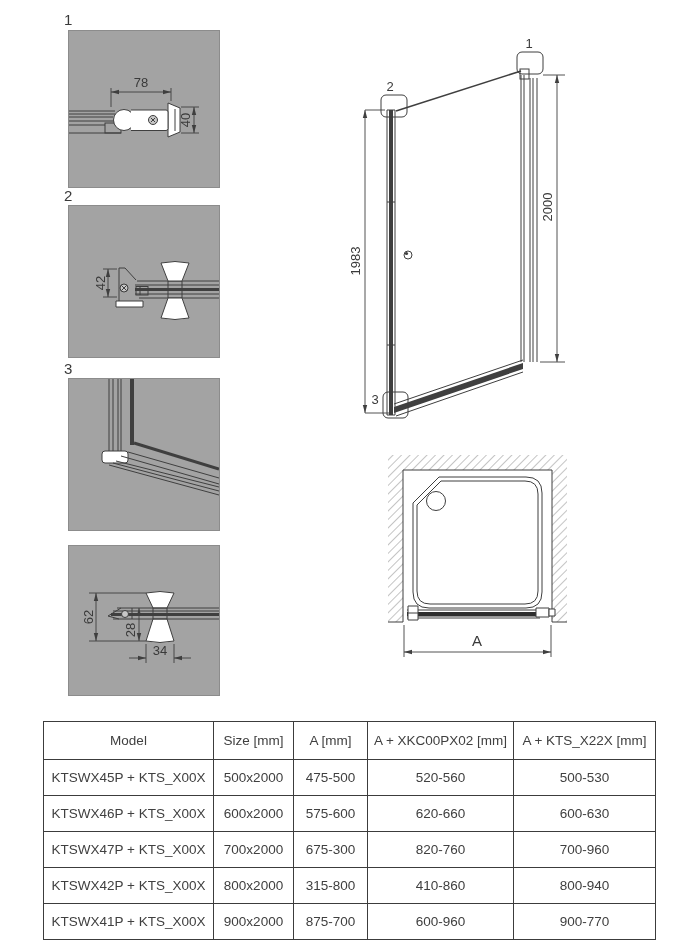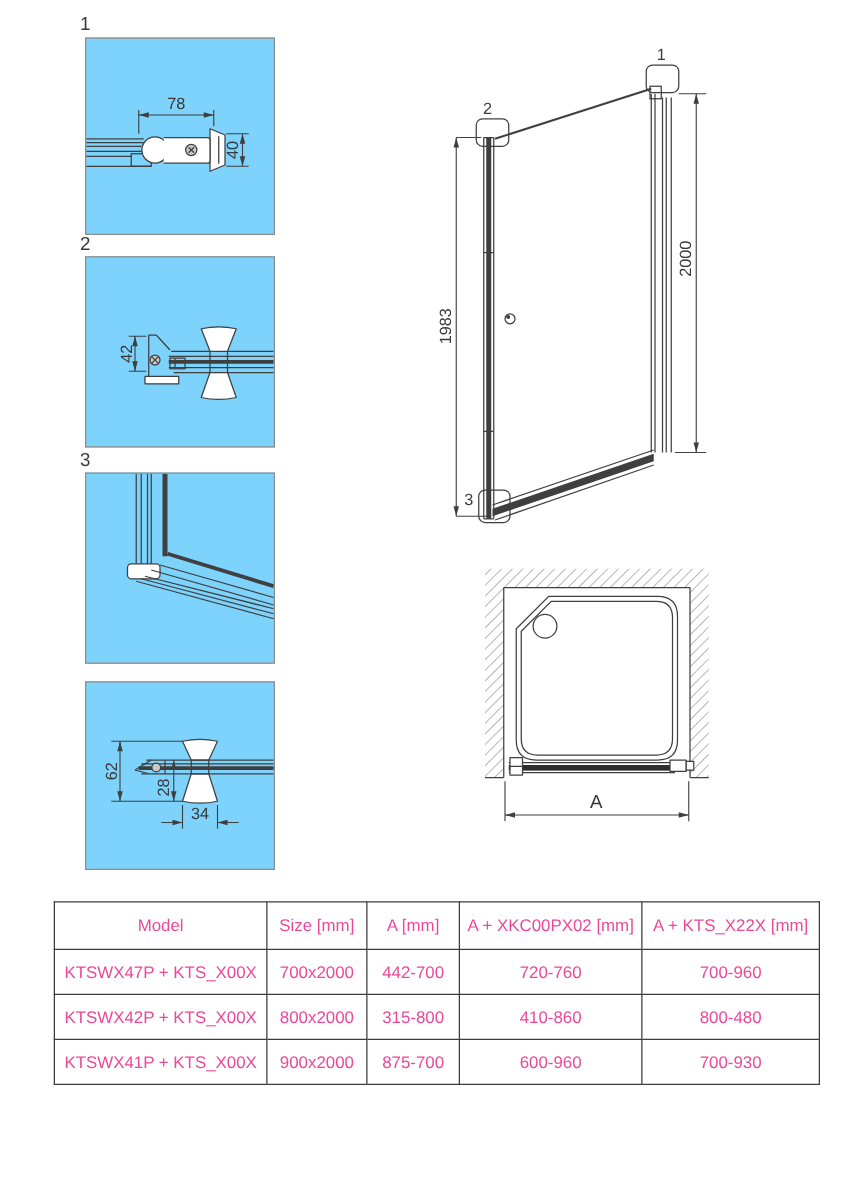"78" .detail-box { background: #7dd3fc -> #a3a3a3 }
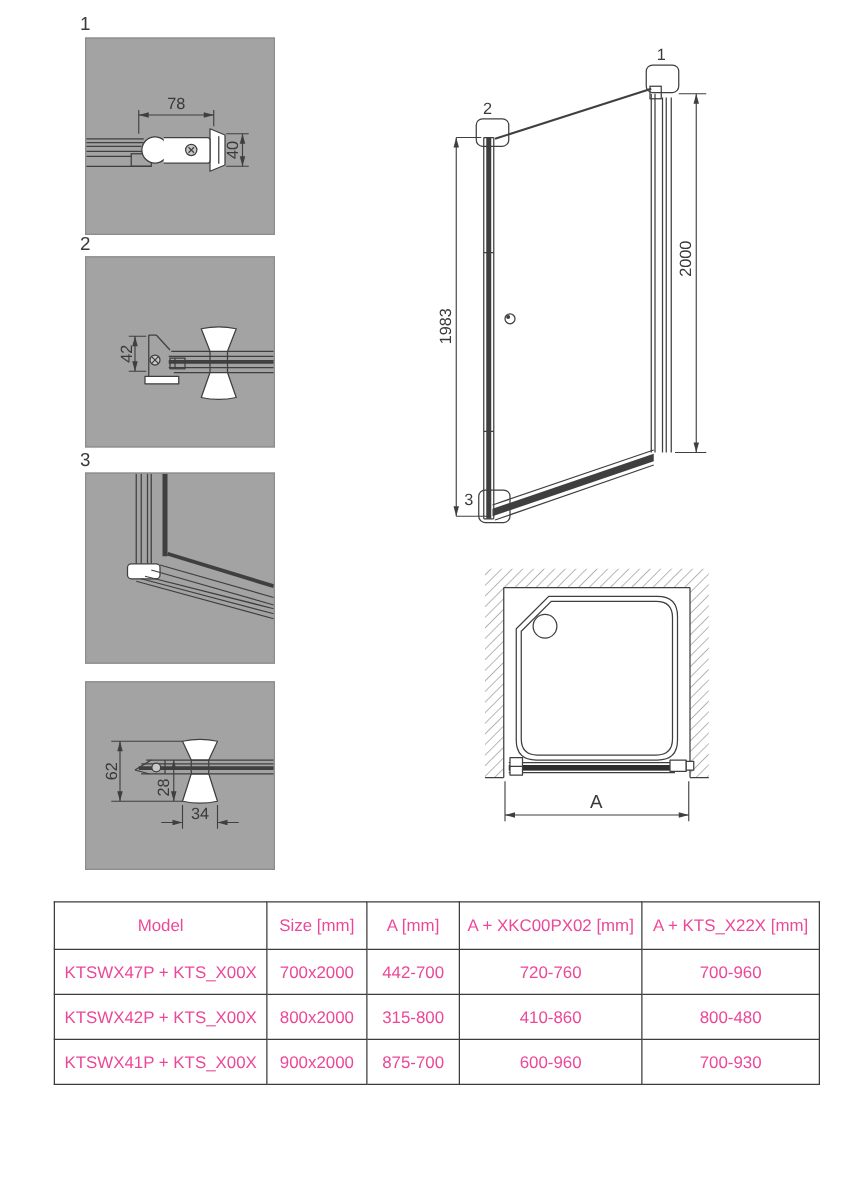"Model" .spec-table td { color: #ec4899 -> #404040 }
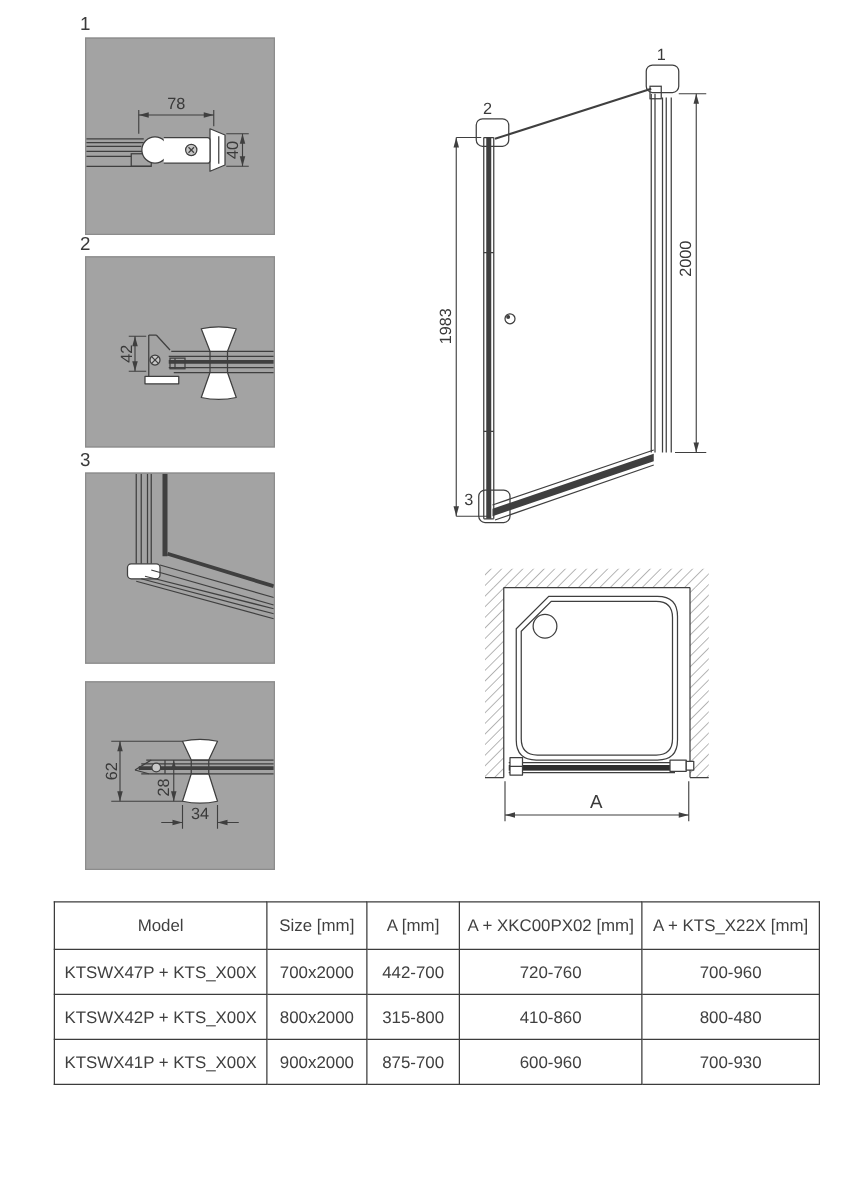"KTSWX45P + KTS_X00X" tr.brow { html: none -> <tr> <td>KTSWX45P + KTS_X00X</td> <td>500x2000</td> <td>475-500</td> <td>520-560</td> <td>500-530</td> </tr> }
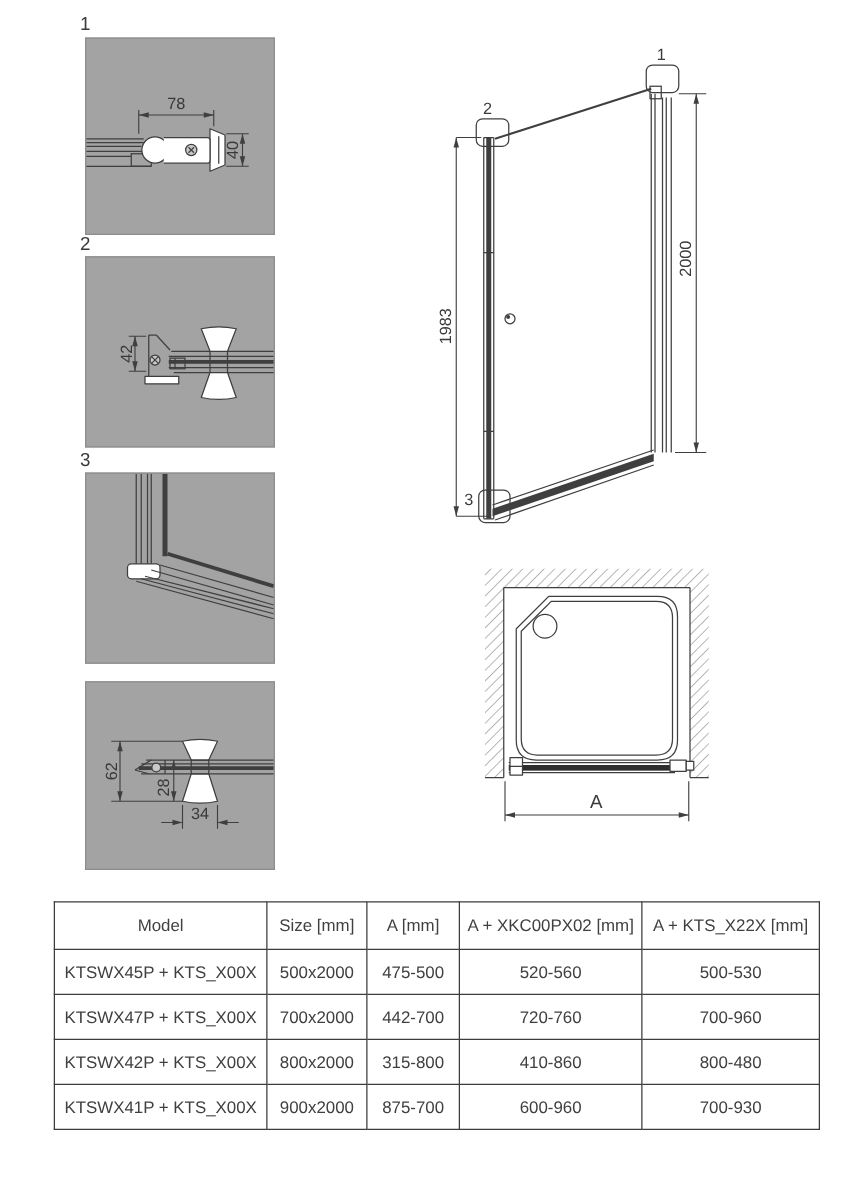"KTSWX46P + KTS_X00X" tr.brow { html: none -> <tr> <td>KTSWX46P + KTS_X00X</td> <td>600x2000</td> <td>575-600</td> <td>620-660</td> <td>600-630</td> </tr> }
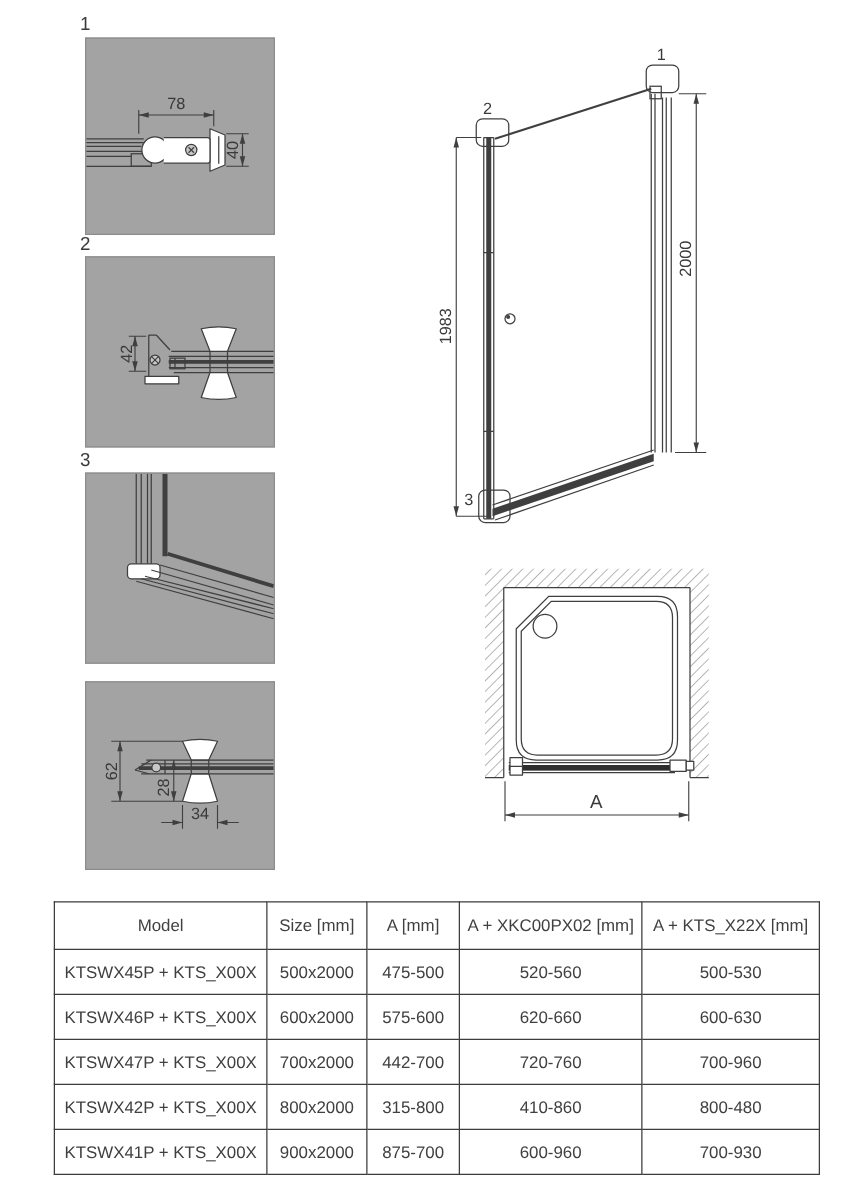"442-700" td { text: 442-700 -> 675-300 }
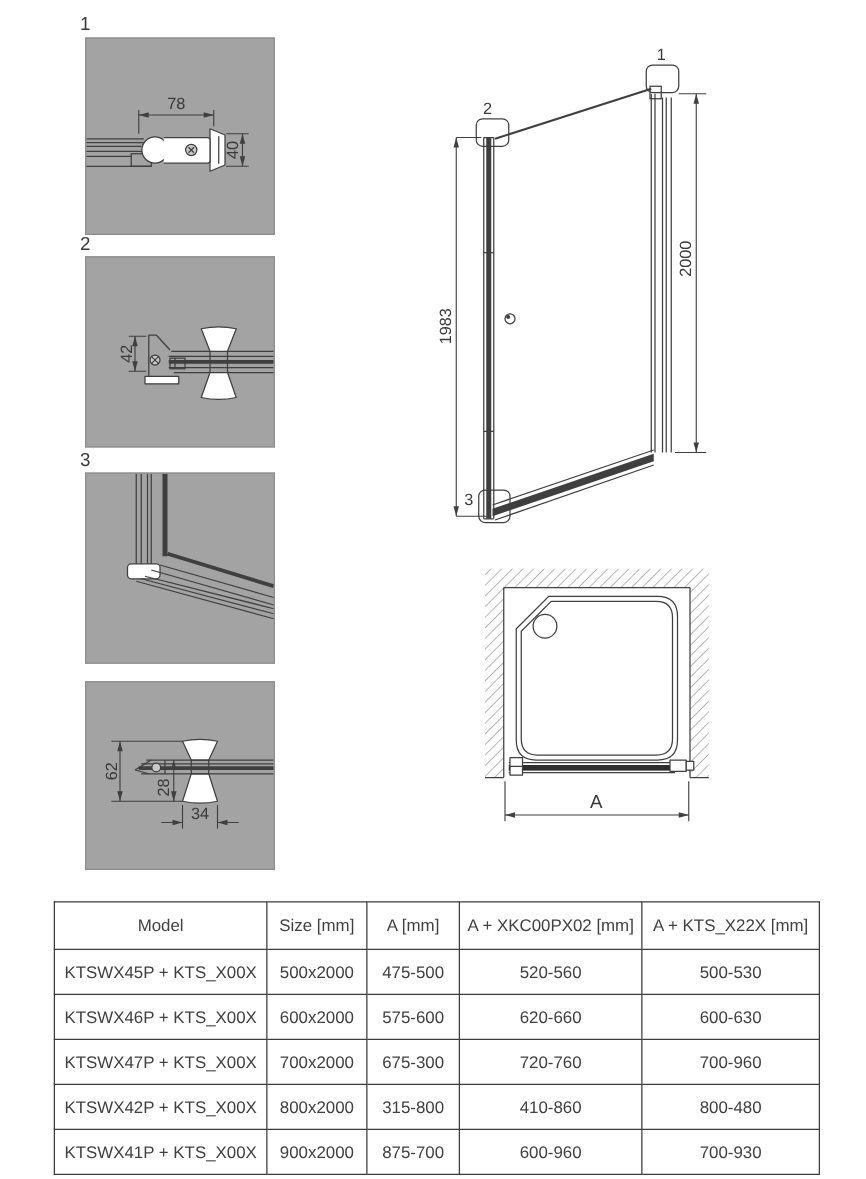"720-760" td { text: 720-760 -> 820-760 }
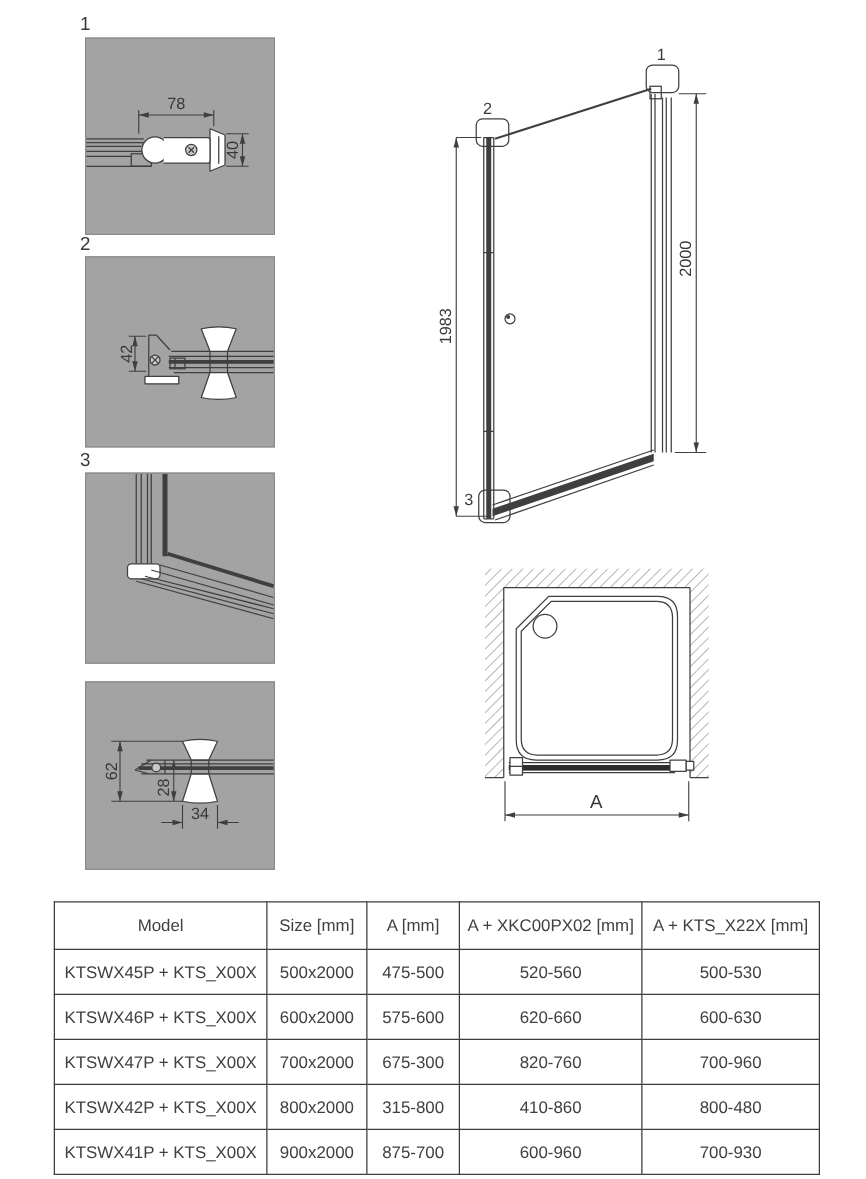"800-480" td { text: 800-480 -> 800-940 }
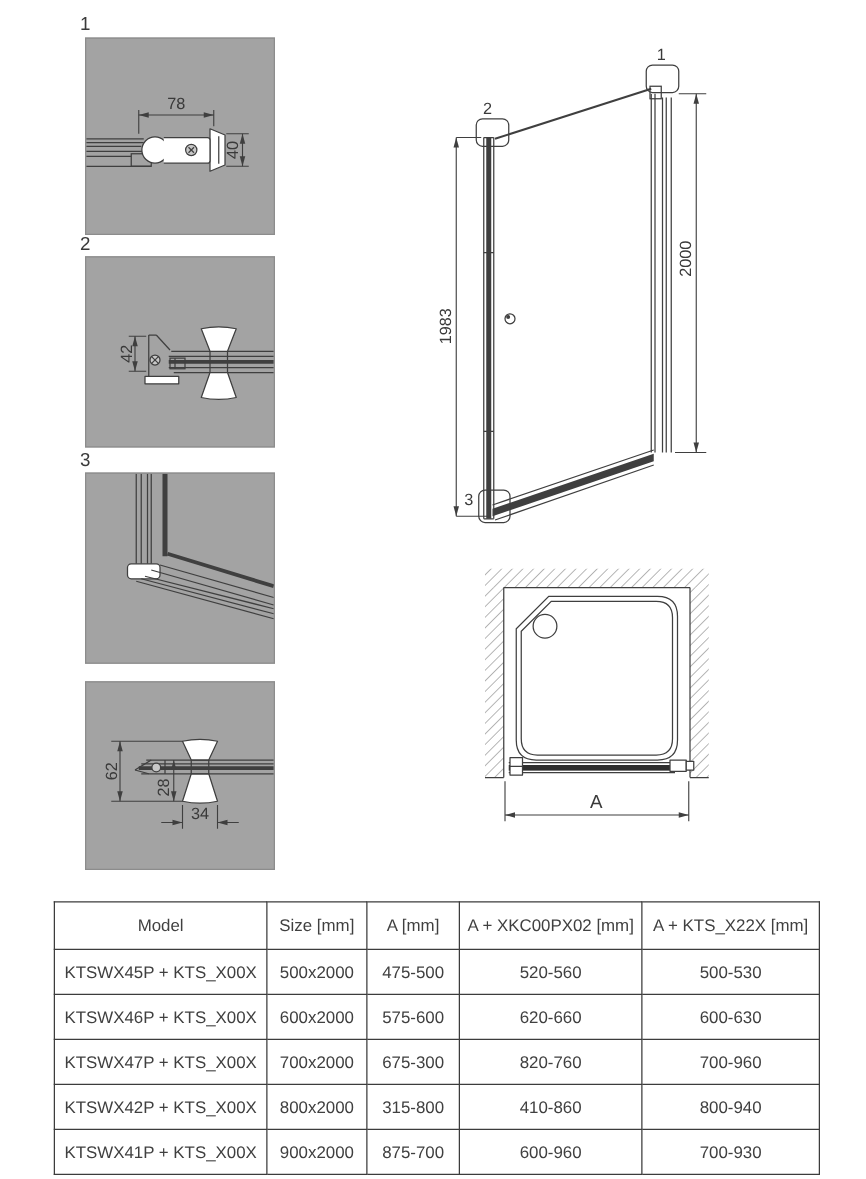"700-930" td { text: 700-930 -> 900-770 }
